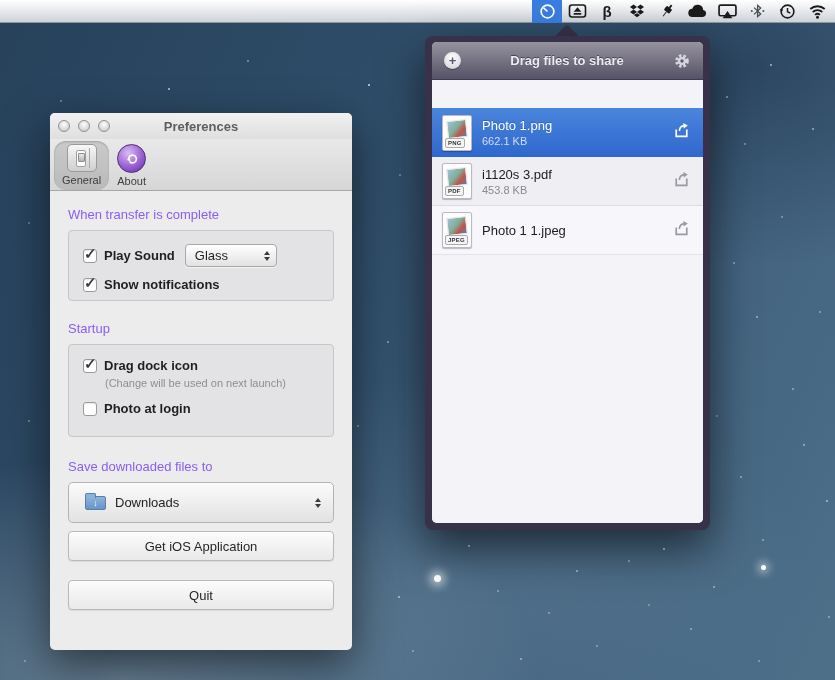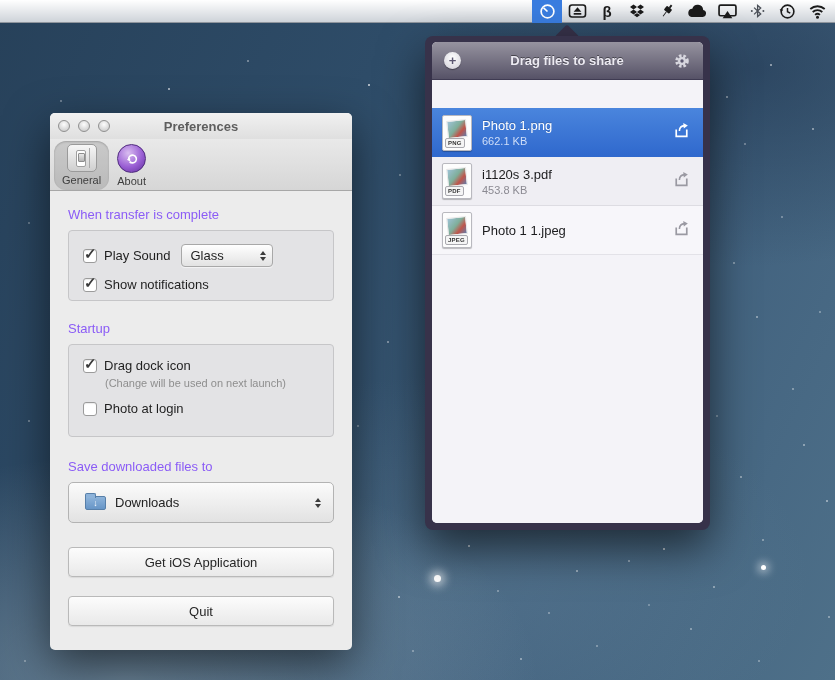"Play Sound" .cb-label { font-weight: none -> bold }
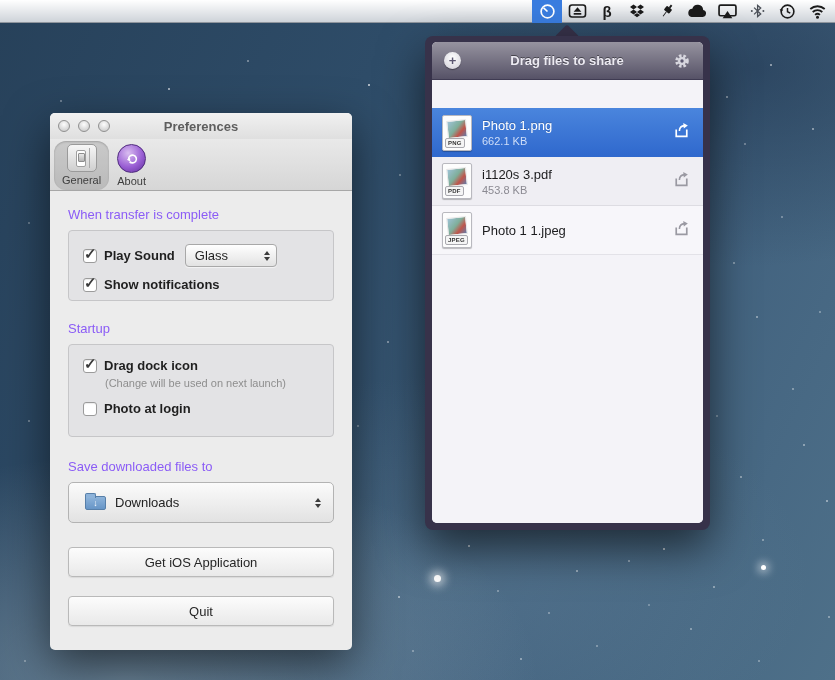"Get iOS Application" div.pref-button { margin-top: 24px -> 8px }
